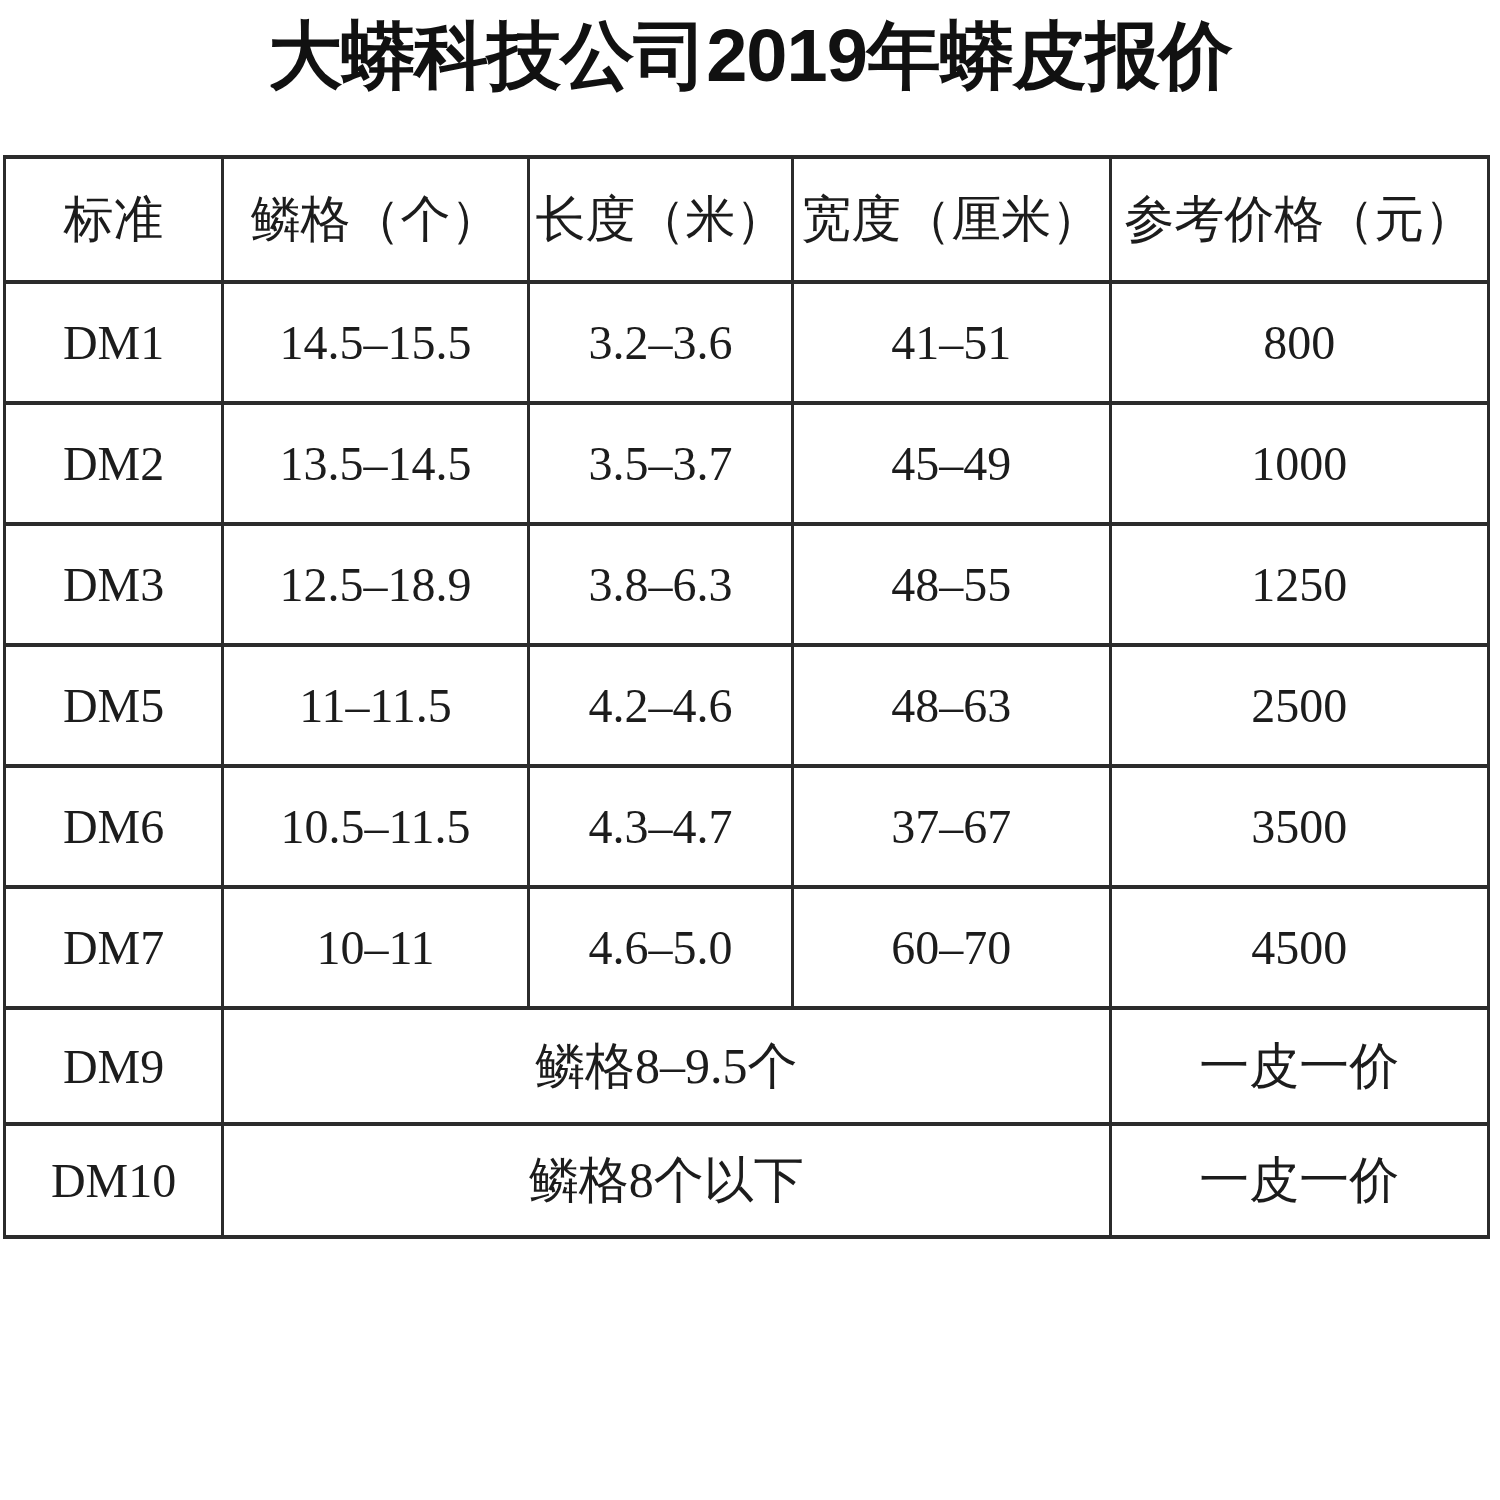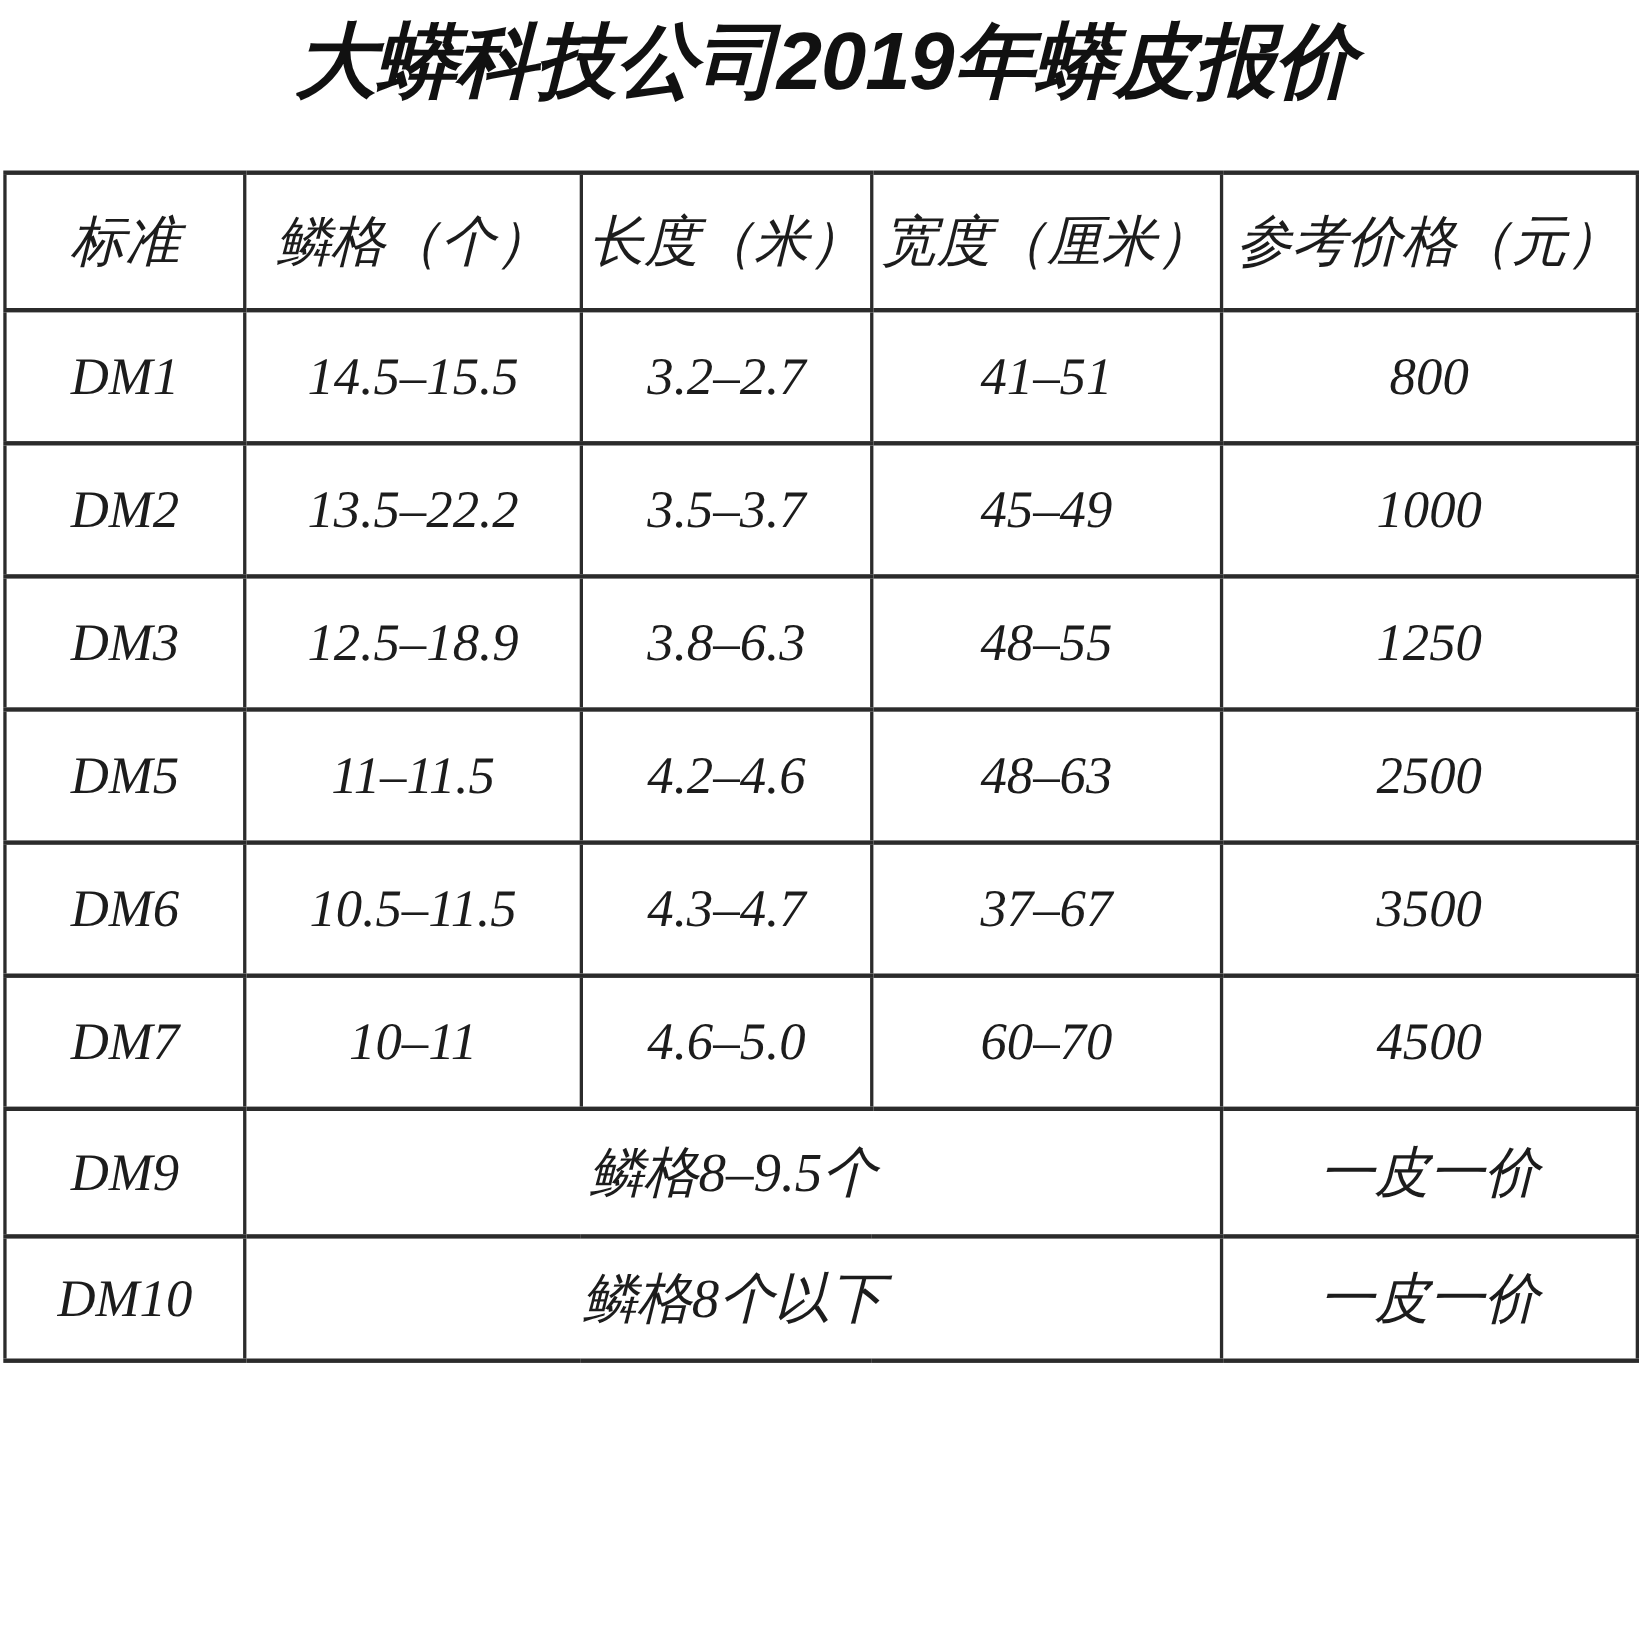"大蟒科技公司2019年蟒皮报价" .page { font-style: italic -> none }
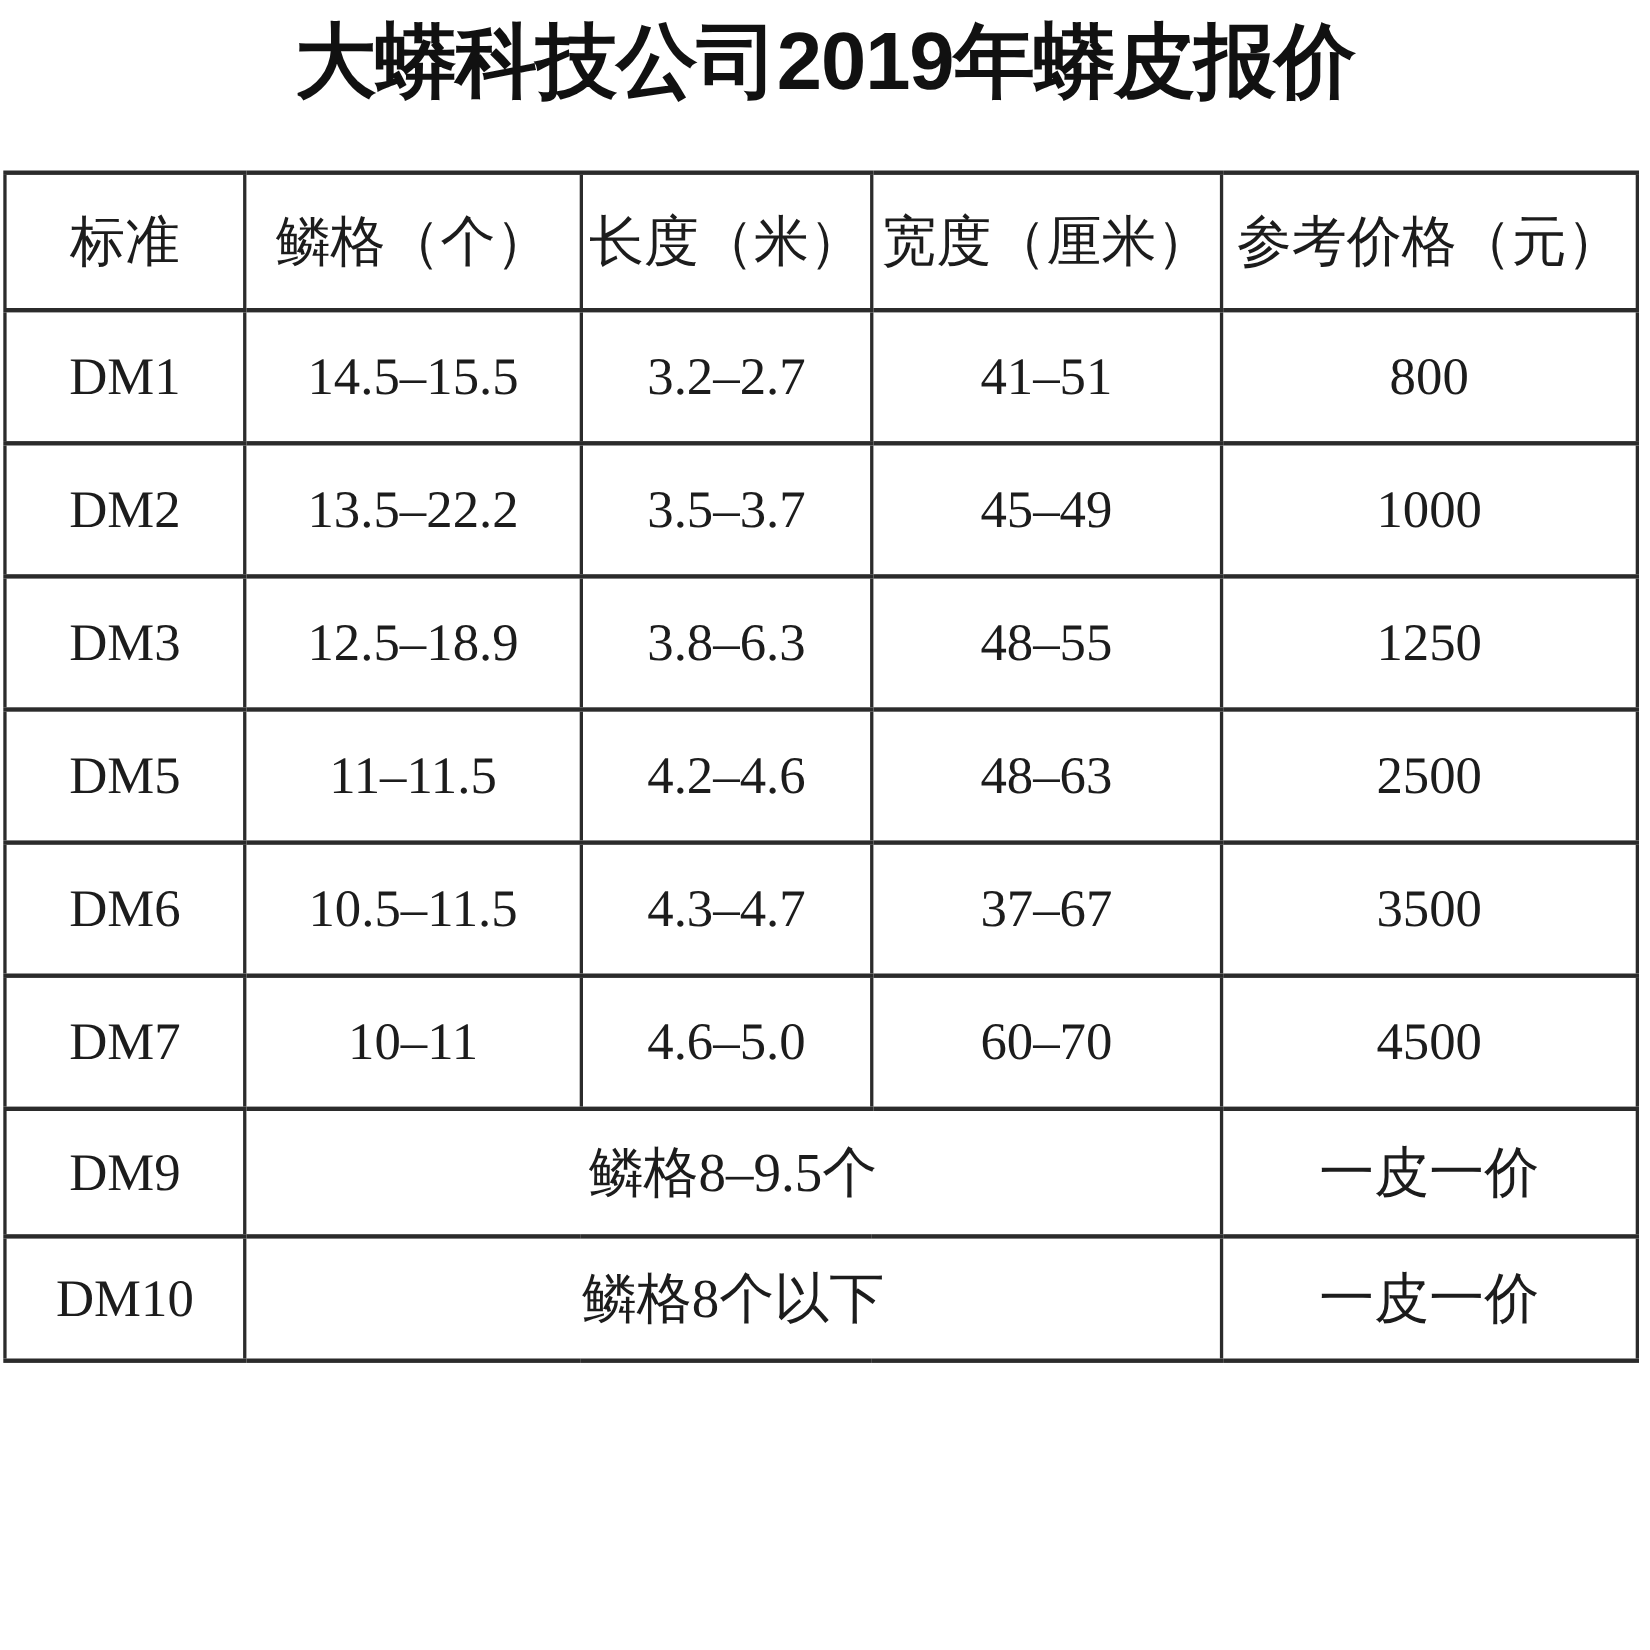"3.2–2.7" td.c-num { text: 2.7 -> 3.6 }
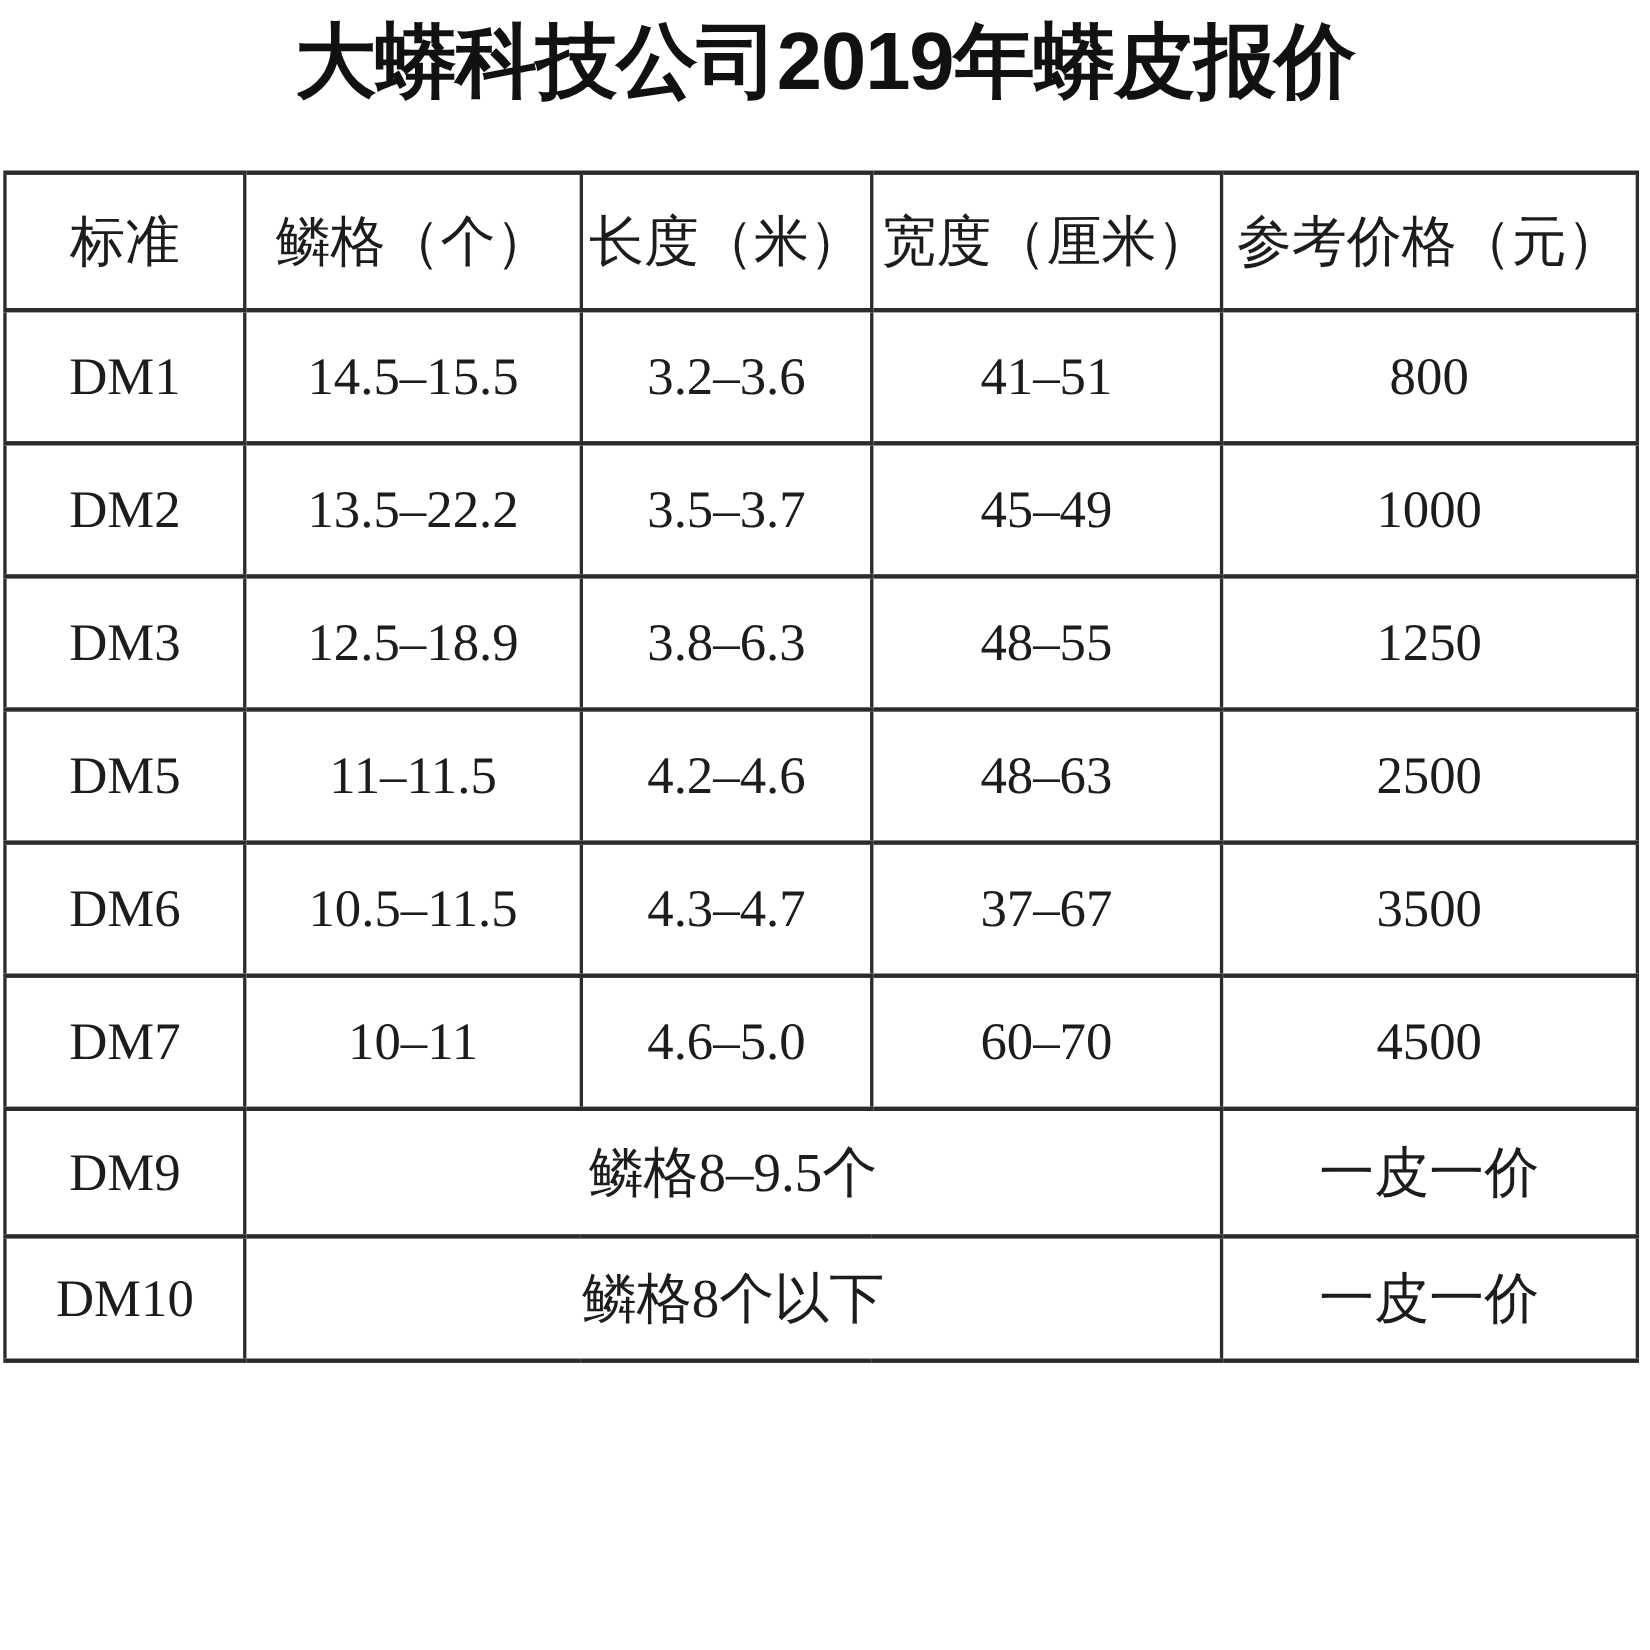"13.5–22.2" td.c-num { text: 22.2 -> 14.5 }
